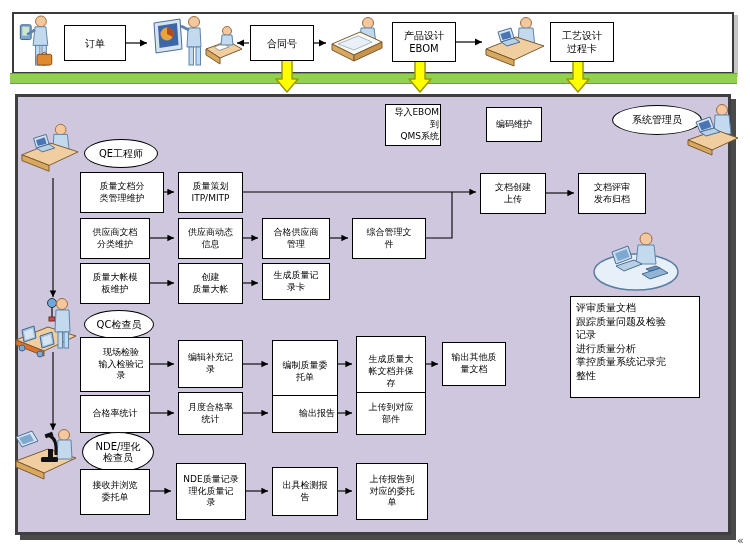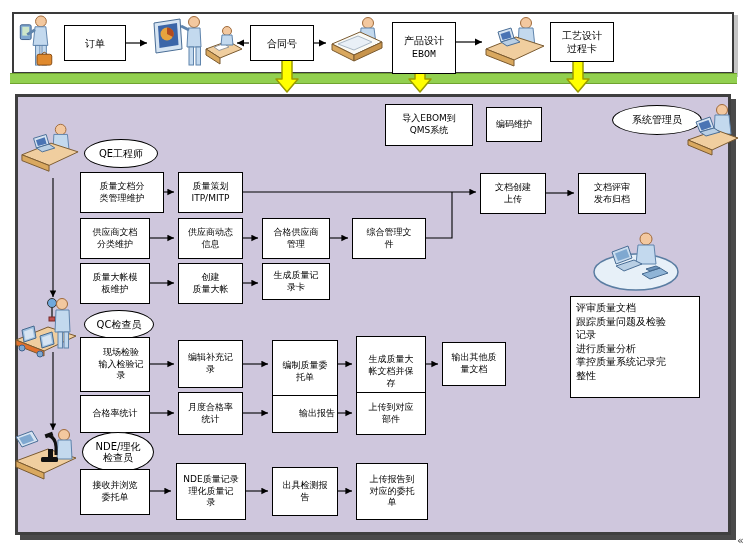"产品设计" div.box { font-family: Liberation Mono, monospace -> none; height: 52px -> 40px }
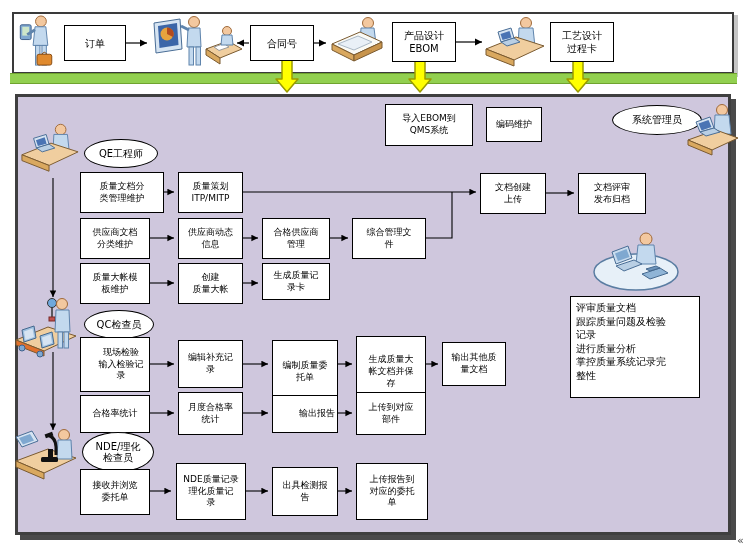"导入EBOM到" div.box { text-align: none -> right; width: 88px -> 56px }
